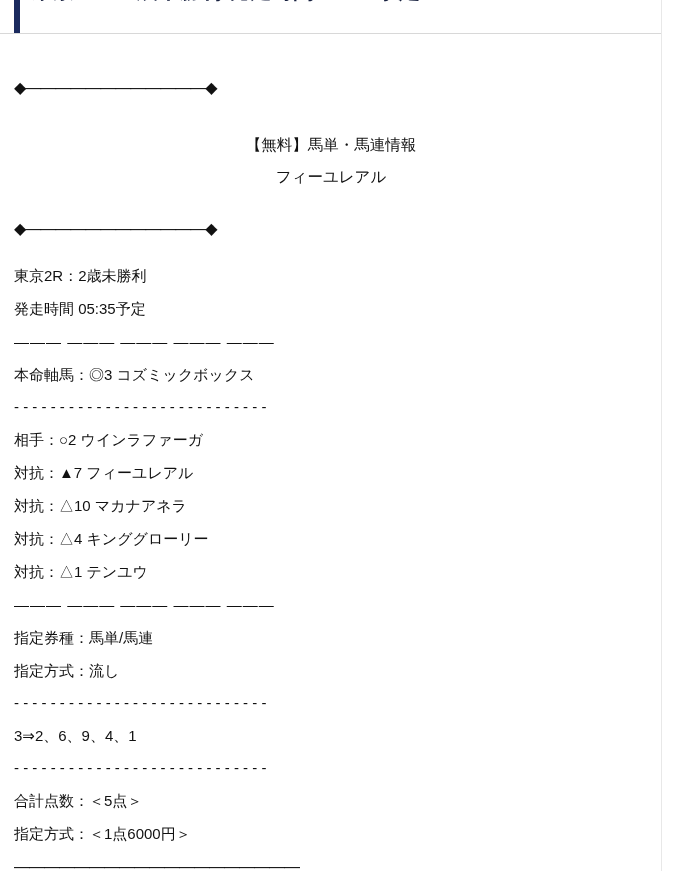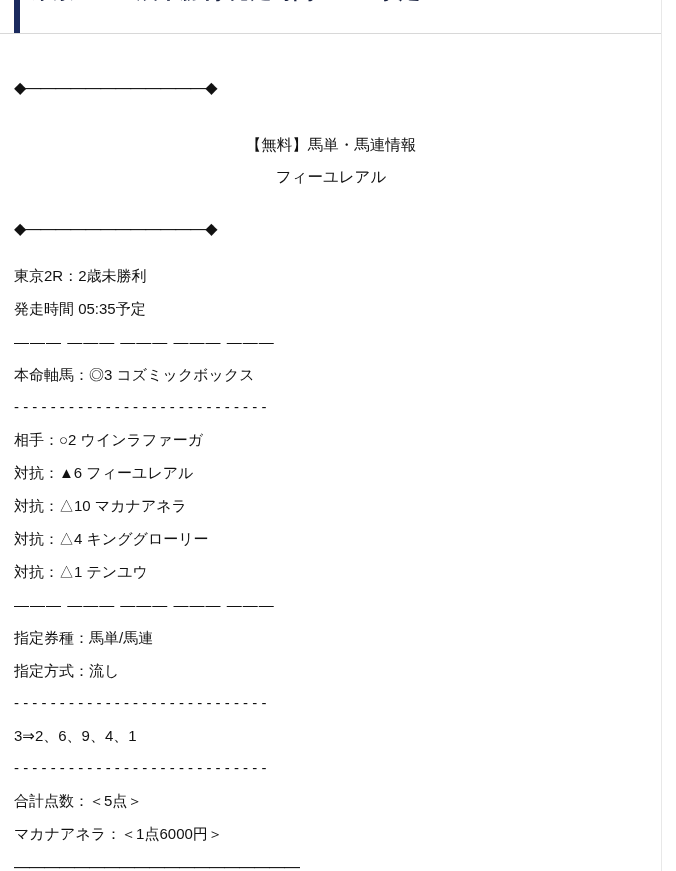"対抗：▲6 フィーユレアル" div.row { text: 6 -> 7 }
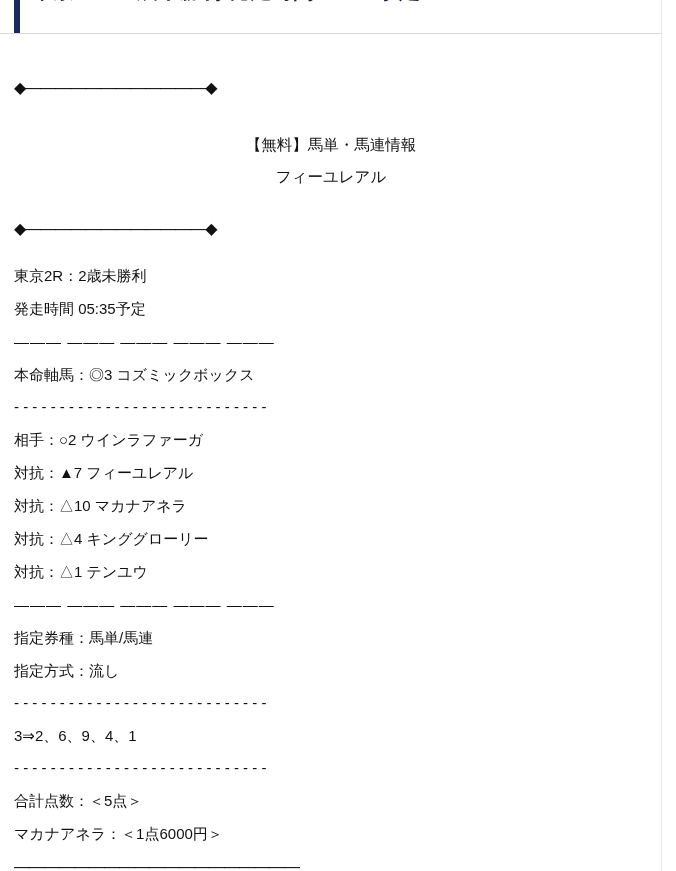"マカナアネラ：＜1点6000円＞" div.row { text: マカナアネラ -> 指定方式 }
